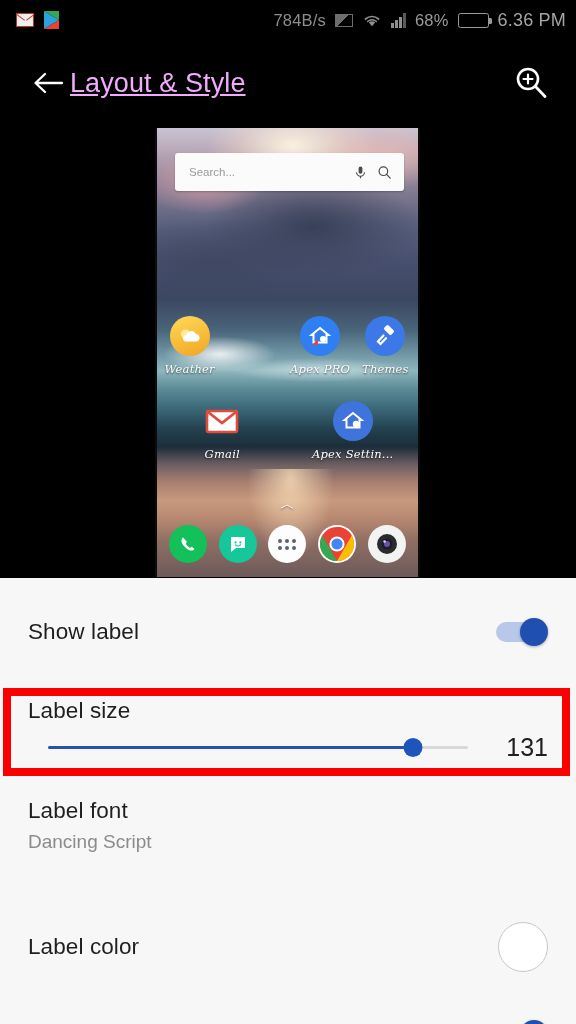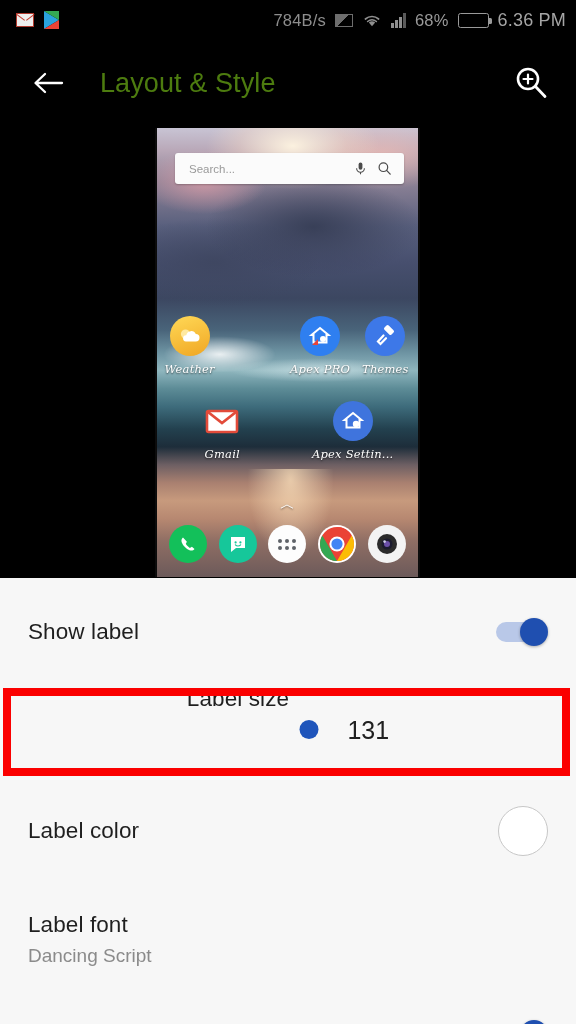"Layout & Style" .toolbar-title { color: #4d7c0f -> #f0abfc; margin-left: 30px -> none; text-decoration: none -> underline }
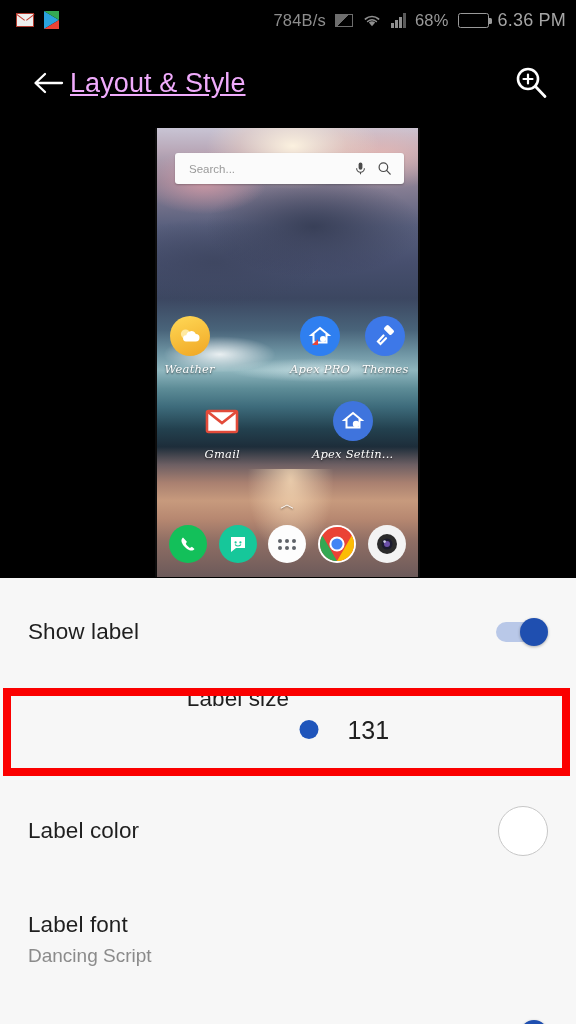"Search..." .searchbar { height: 31px -> 38px }
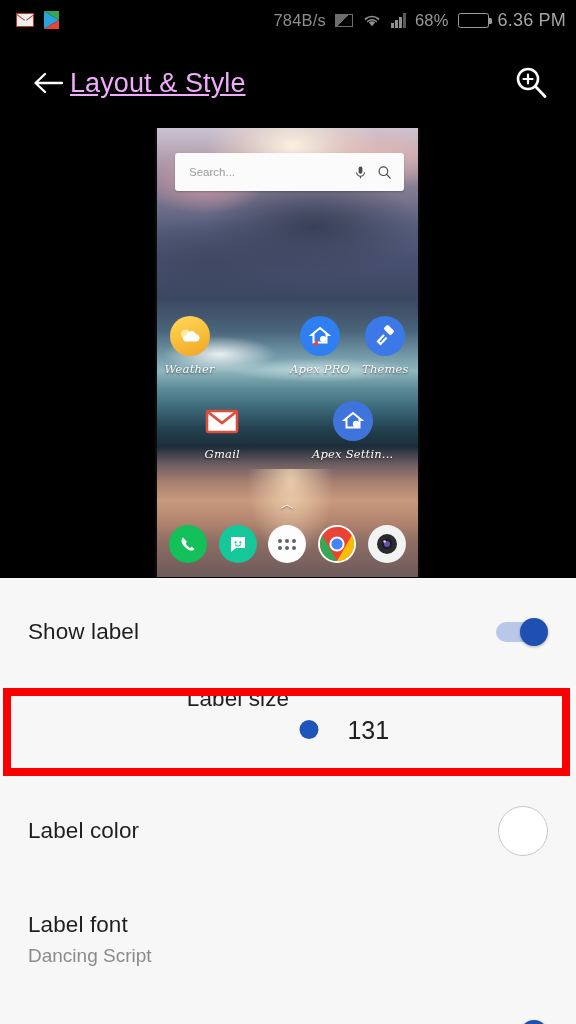"Label size" .row-label-size { flex-direction: none -> column }
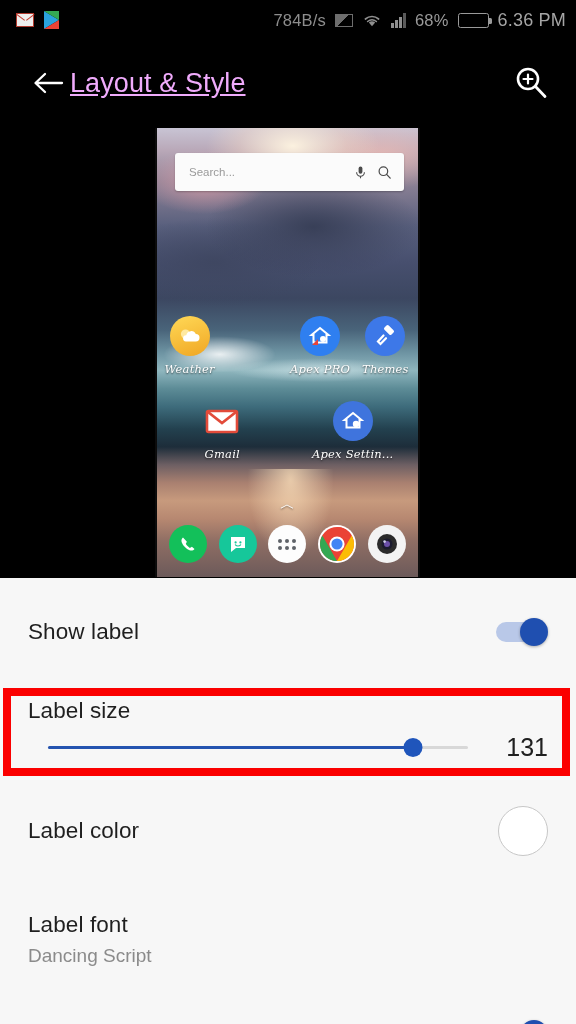"Label color" div.row { order: before "Label font" -> after "Label font" }
